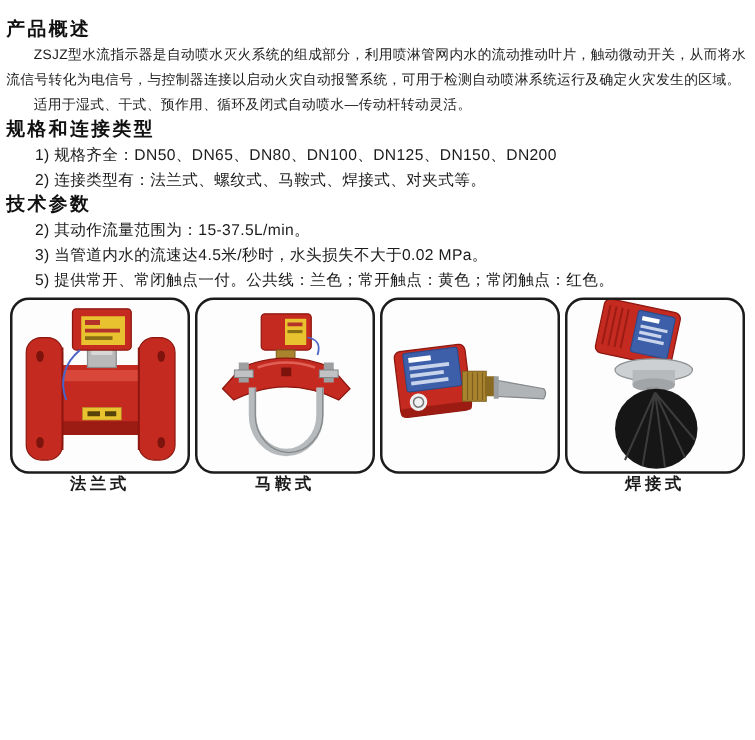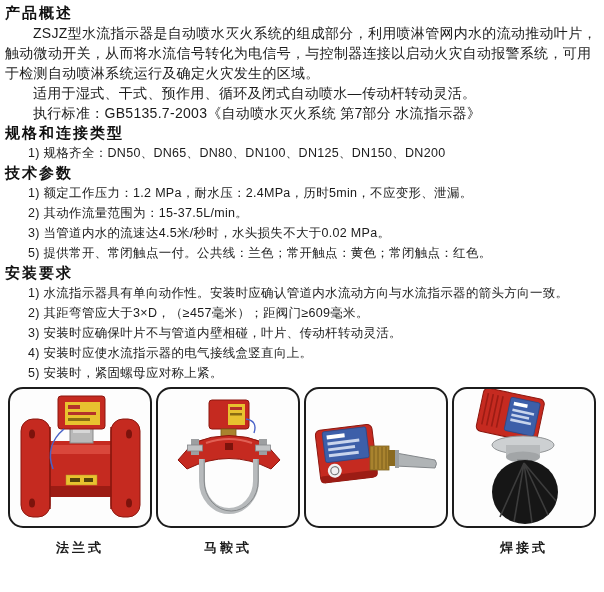"产品概述" .doc { padding: 3px 5px 0 5px -> 14px 5px 0 5px }
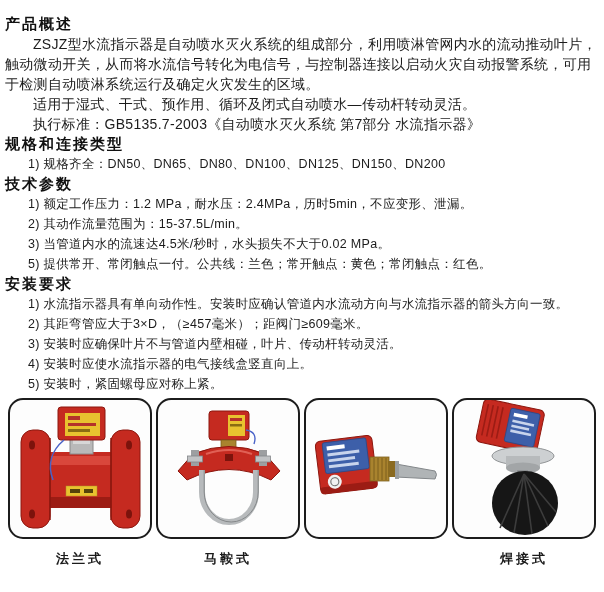"ZSJZ型水流指示器是自动喷水灭火系统的组成部分，利用喷淋管网内水的流动推动叶片" .para { font-size: 14px -> 11px }
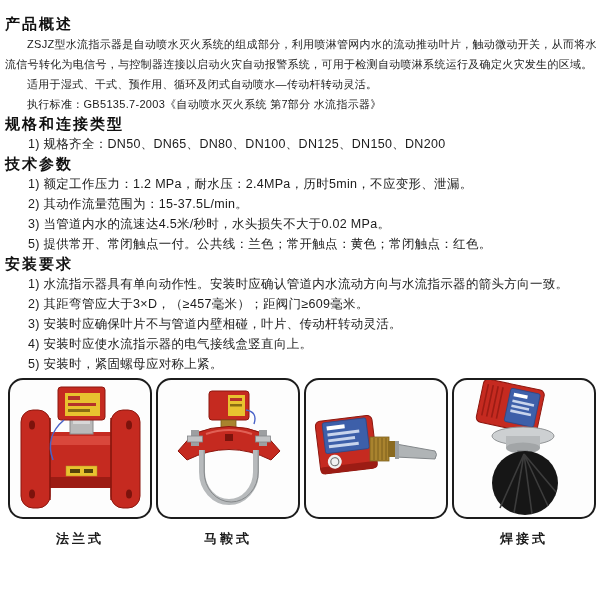"执行标准：GB5135.7-2003《自动喷水灭火系统 第7部分 水流指示器》" p.para { html: <p>执行标准：GB5135.7-2003《自动喷水灭火系统 第7部分 水流指示器》</p> -> none }
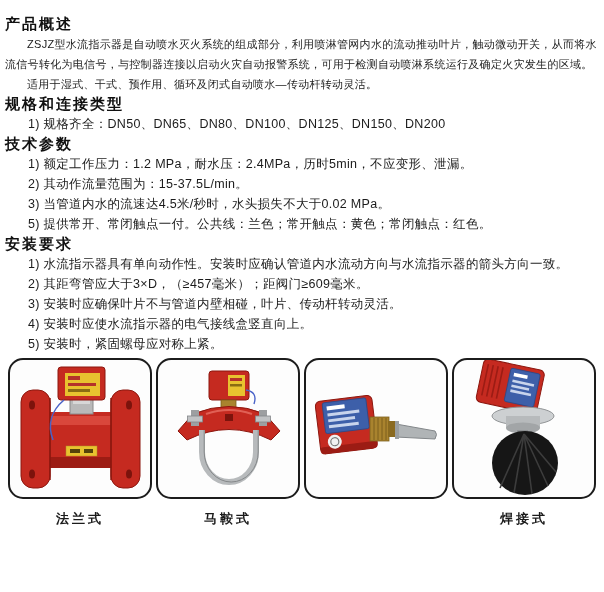"2) 连接类型有：法兰式、螺纹式、马鞍式、焊接式、对夹式等。" p.item { html: none -> <p>2) 连接类型有：法兰式、螺纹式、马鞍式、焊接式、对夹式等。</p> }
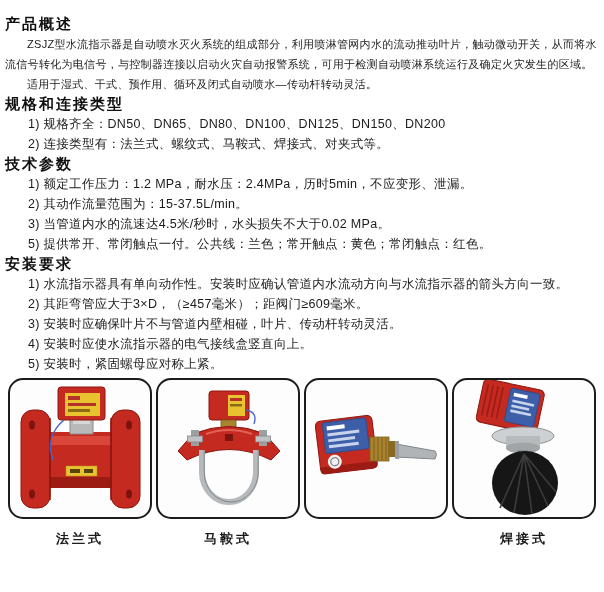"1) 额定工作压力：1.2" p.item { html: <p>1) 额定工作压力：1.2 MPa，耐水压：2.4MPa，历时5min，不应变形、泄漏。</p> -> none }
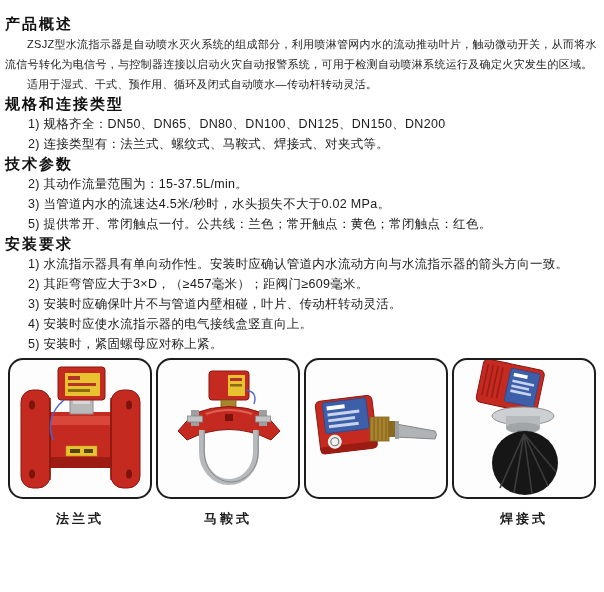"安装要求" div { html: <div> <h2>安装要求</h2> <p>1) 水流指示器具有单向动作性。安装时应确认管道内水流动方向与水流指示器的箭头方向一致。</p> <p>2) 其距弯管应大于3×D，（≥457毫米）；距阀门≥609毫米。</p> <p>3) 安装时应确保叶片不与管道内壁相碰，叶片、传动杆转动灵活。</p> <p>4) 安装时应使水流指示器的电气接线盒竖直向上。</p> <p>5) 安装时，紧固螺母应对称上紧。</p> </div> -> none }
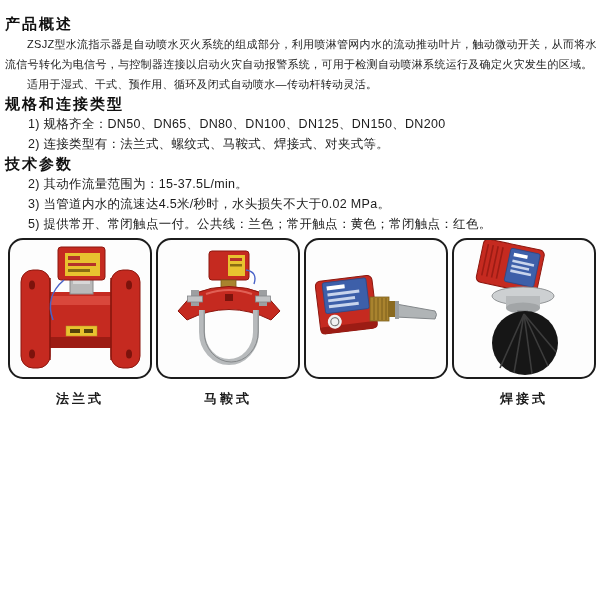"法兰式" .product-label { margin-top: 12px -> 0 }
